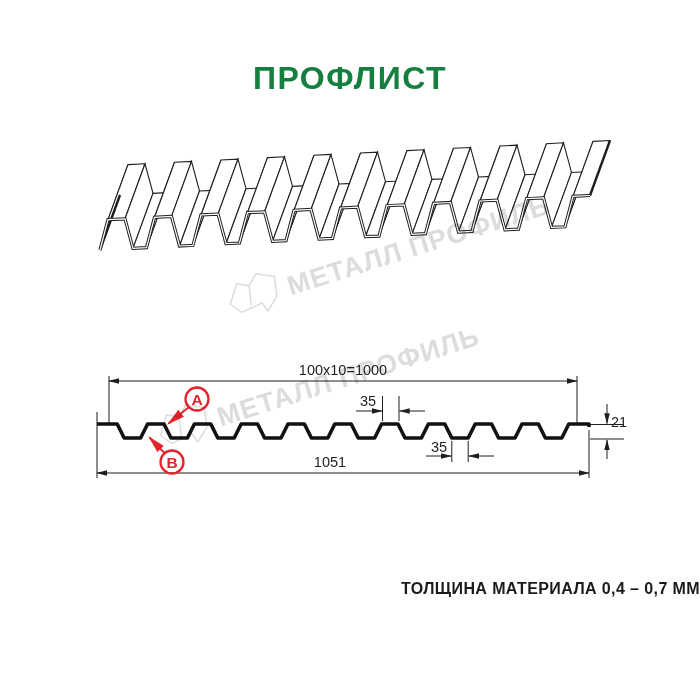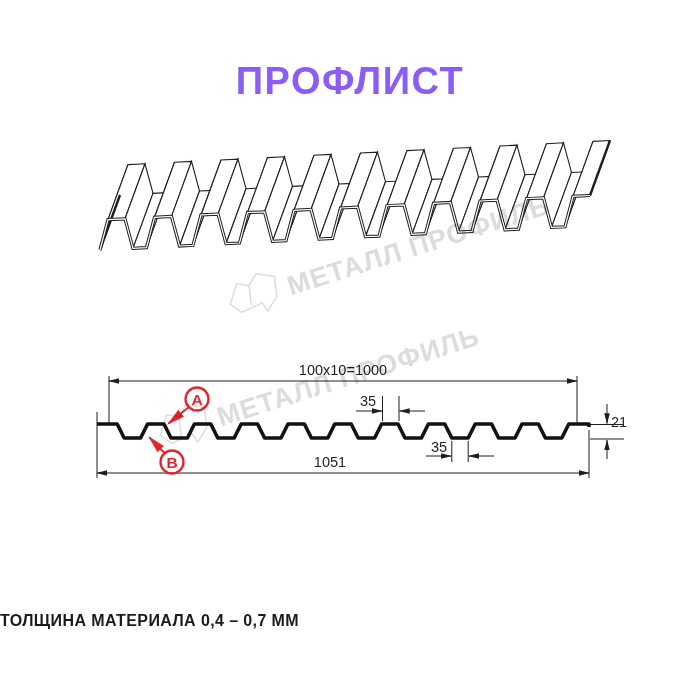"ПРОФЛИСТ" h1 { color: #8b5cf6 -> #15803d; font-size: 38px -> 32px }
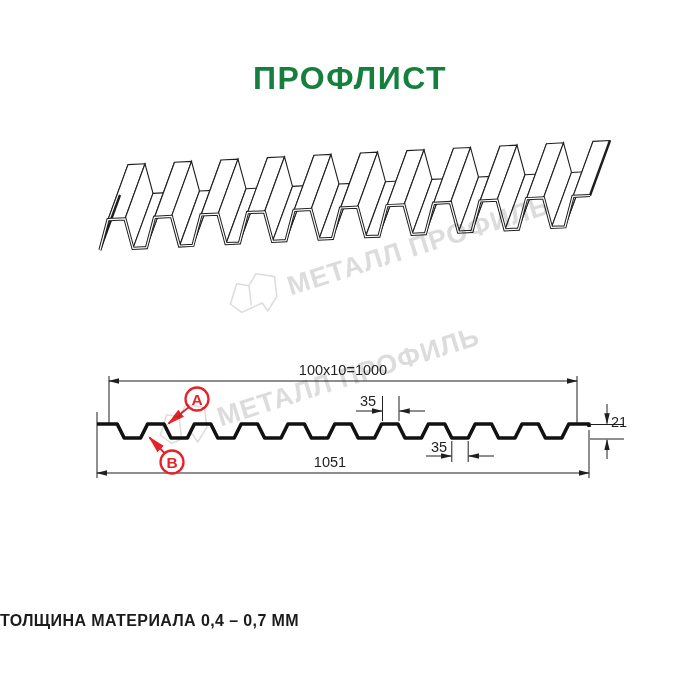"ТОЛЩИНА МАТЕРИАЛА 0,4 – 0,7" footer { text-align: left -> right; top: 612px -> 580px }
